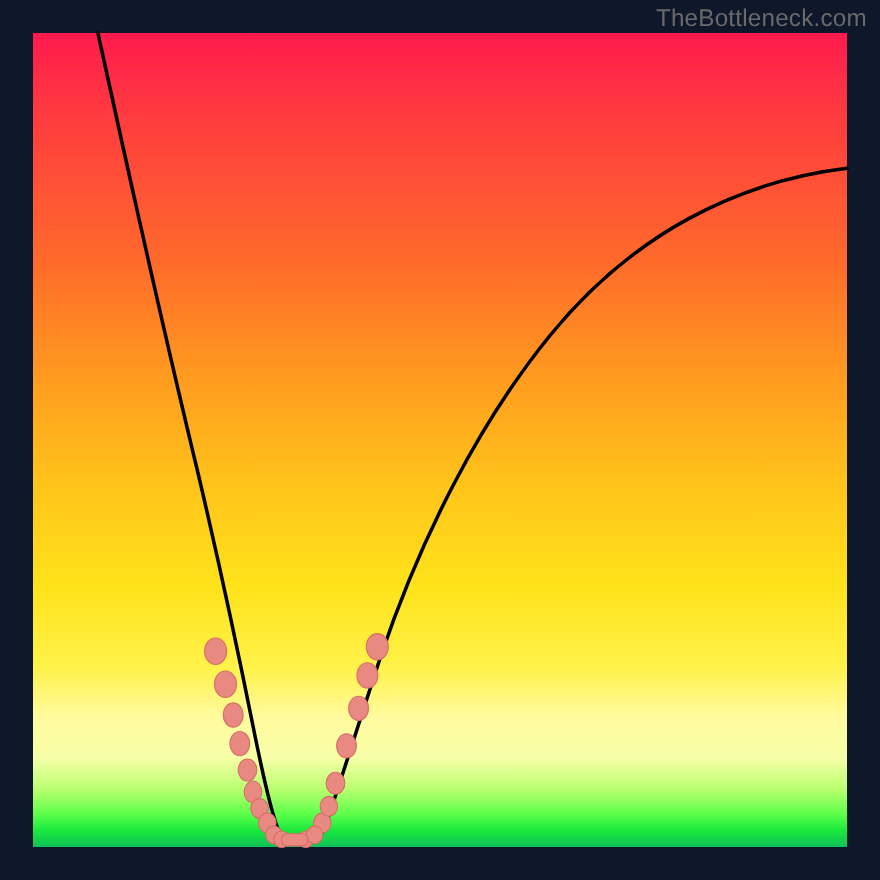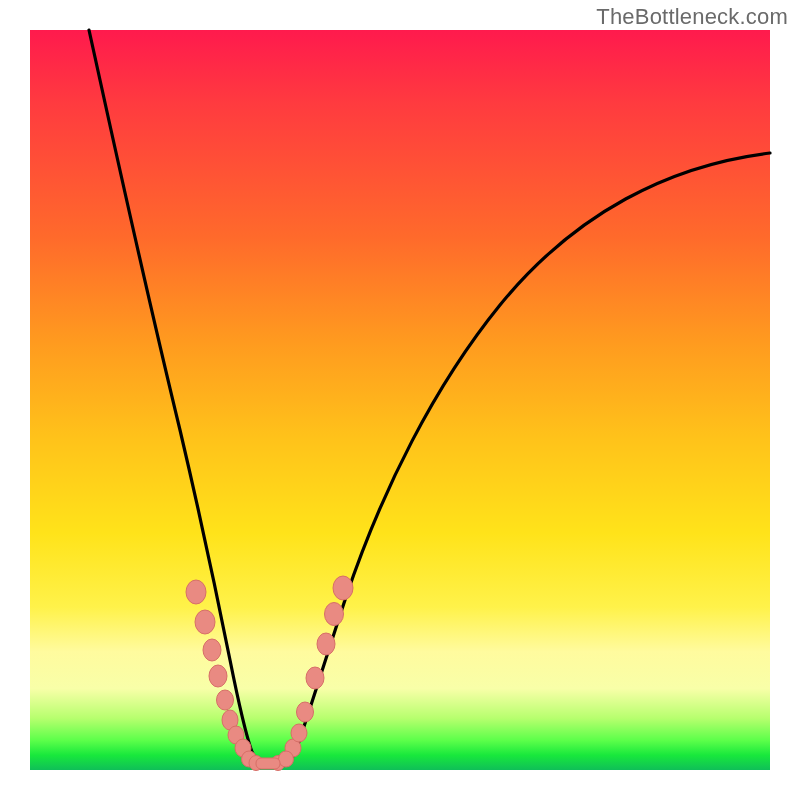"TheBottleneck.com" .frame { background: #ffffff -> #0f172a }
